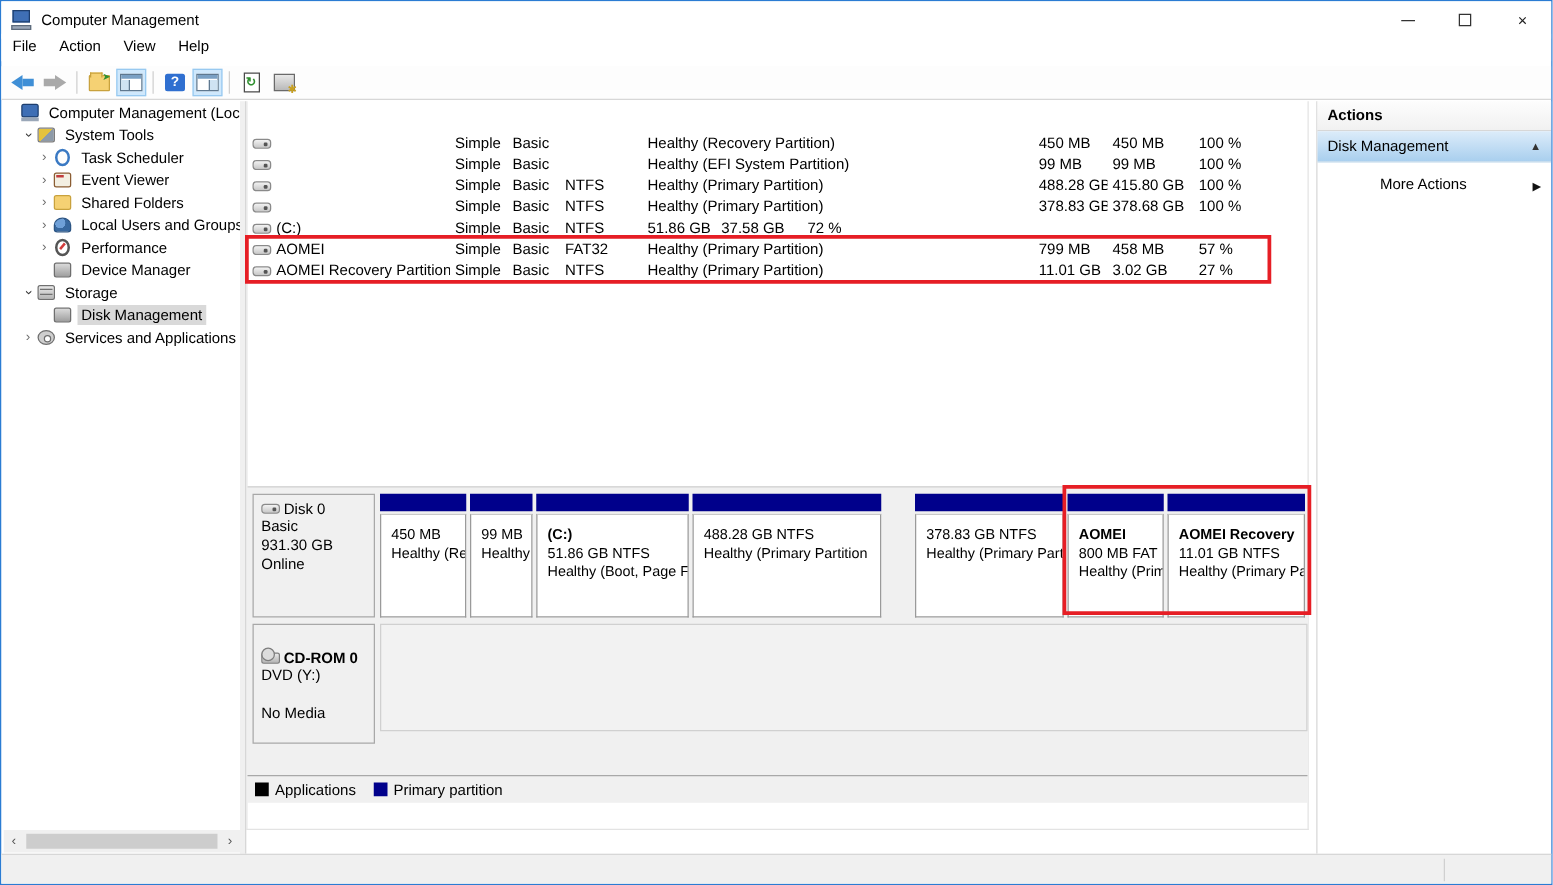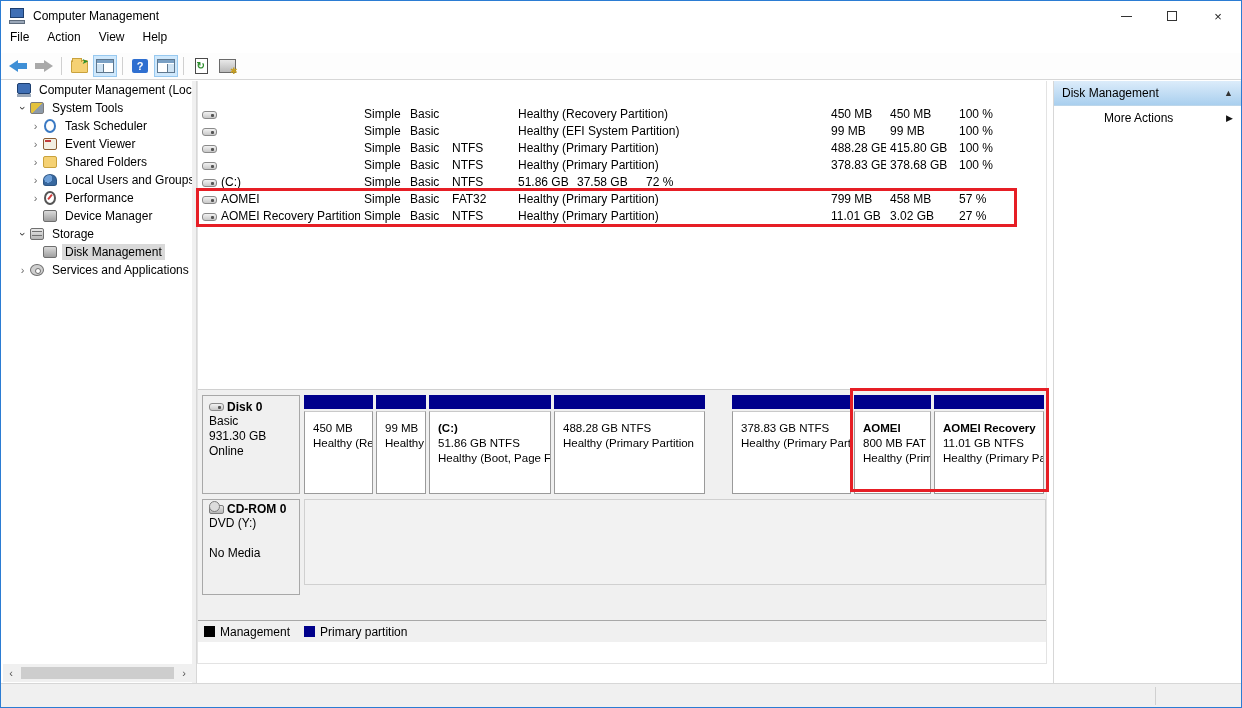"Actions" div.actions-header { html: none -> <div>Actions</div> }
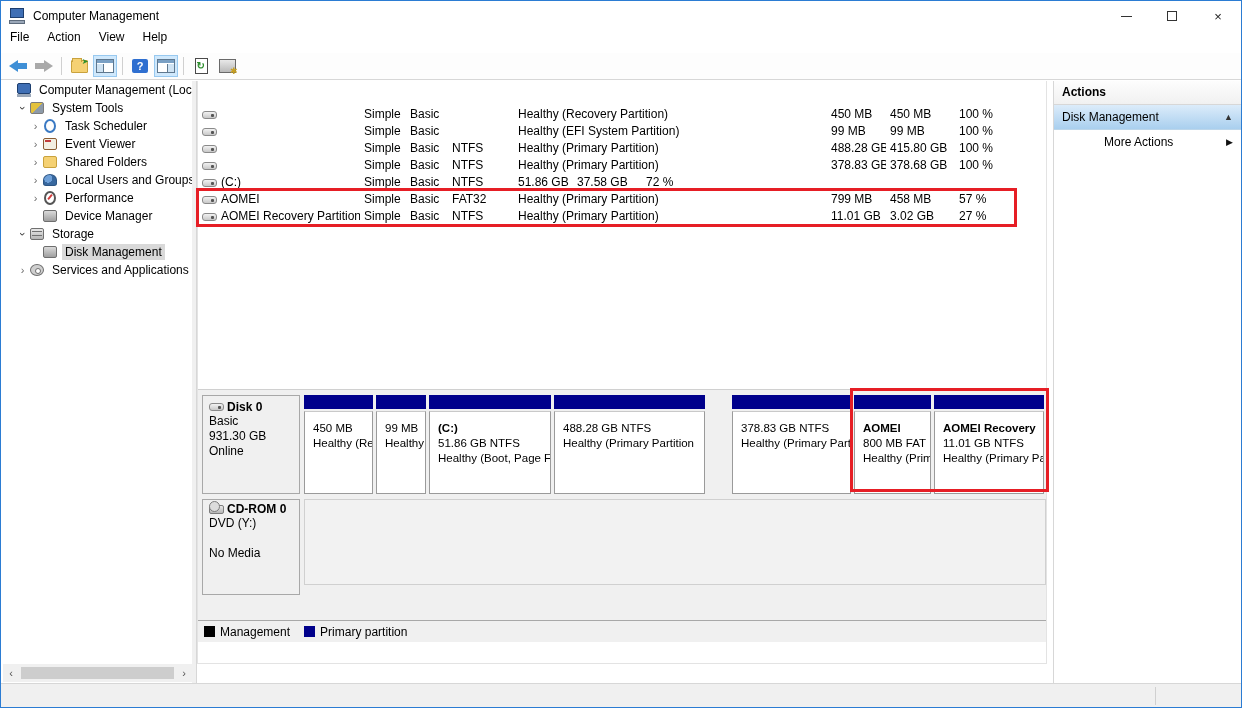"More Actions" .more-actions { align-items: center -> flex-end }
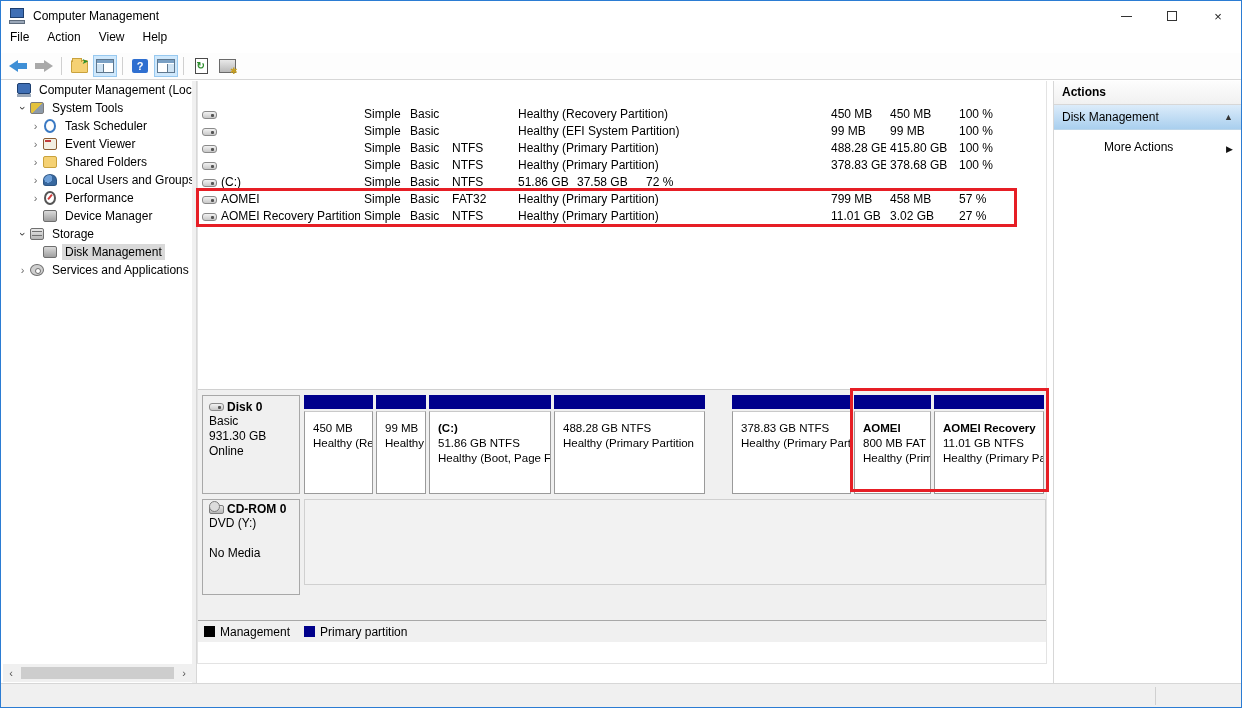"Disk 0" .disk-info .din { font-weight: bold -> normal }
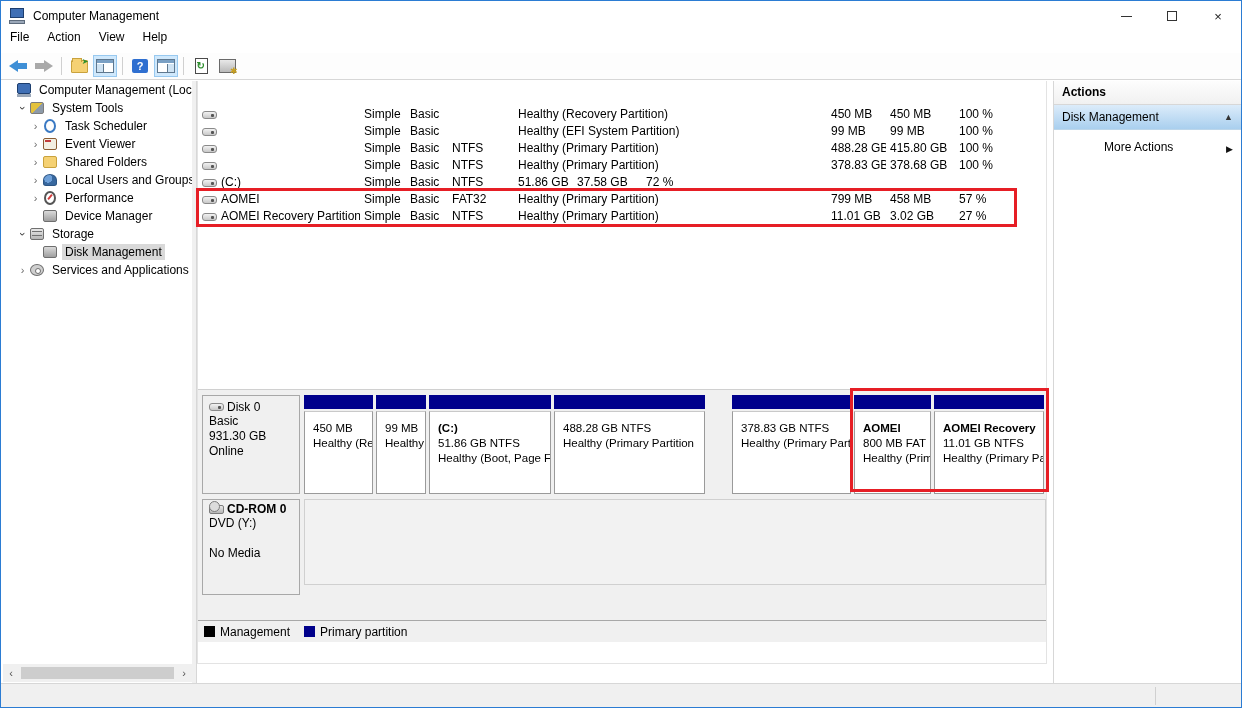"CD-ROM 0" .cdrom-info { padding: 2px 6px -> 19px 6px }
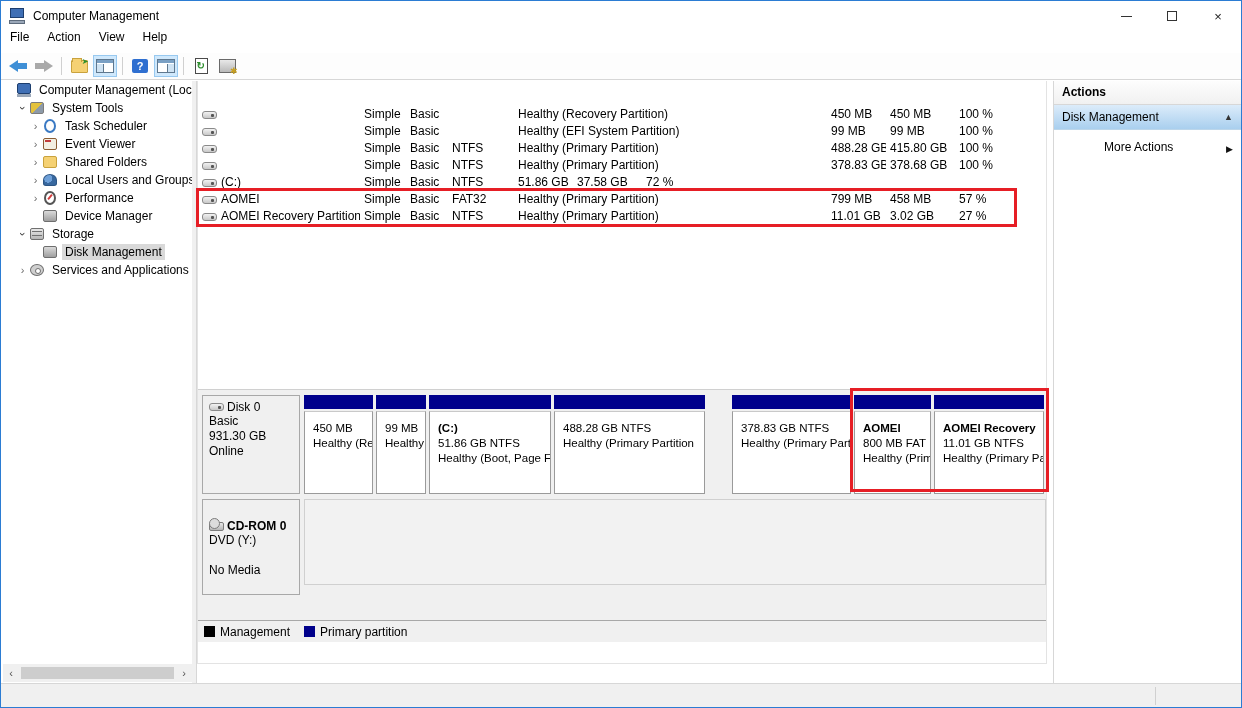"Management" span { text: Management -> Applications }
